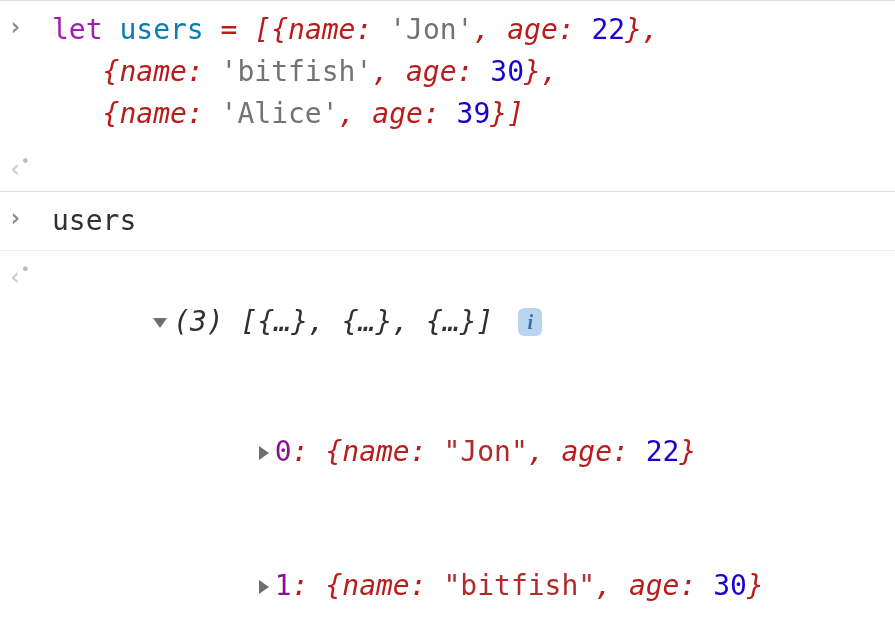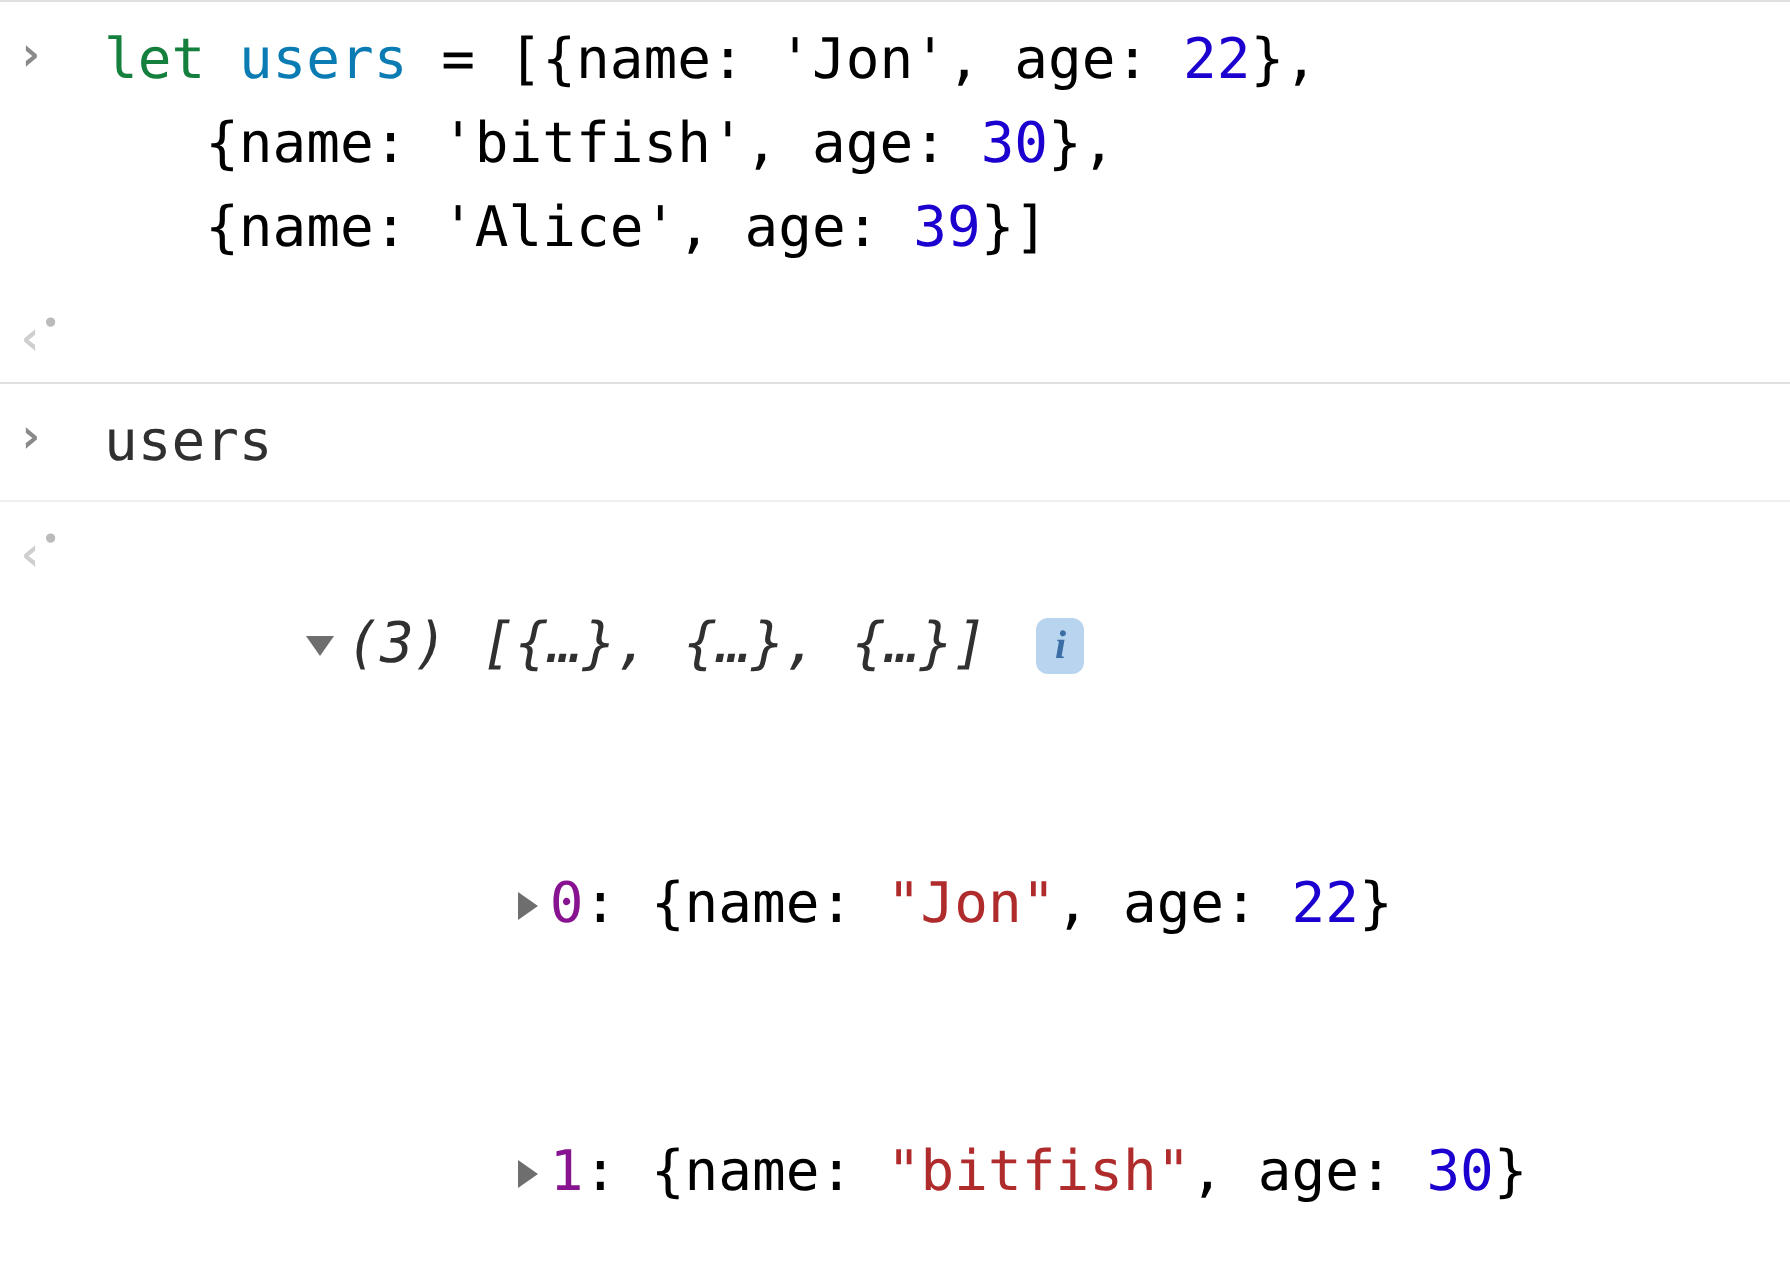"let" .tok-keyword { color: #15803d -> #a21caf }
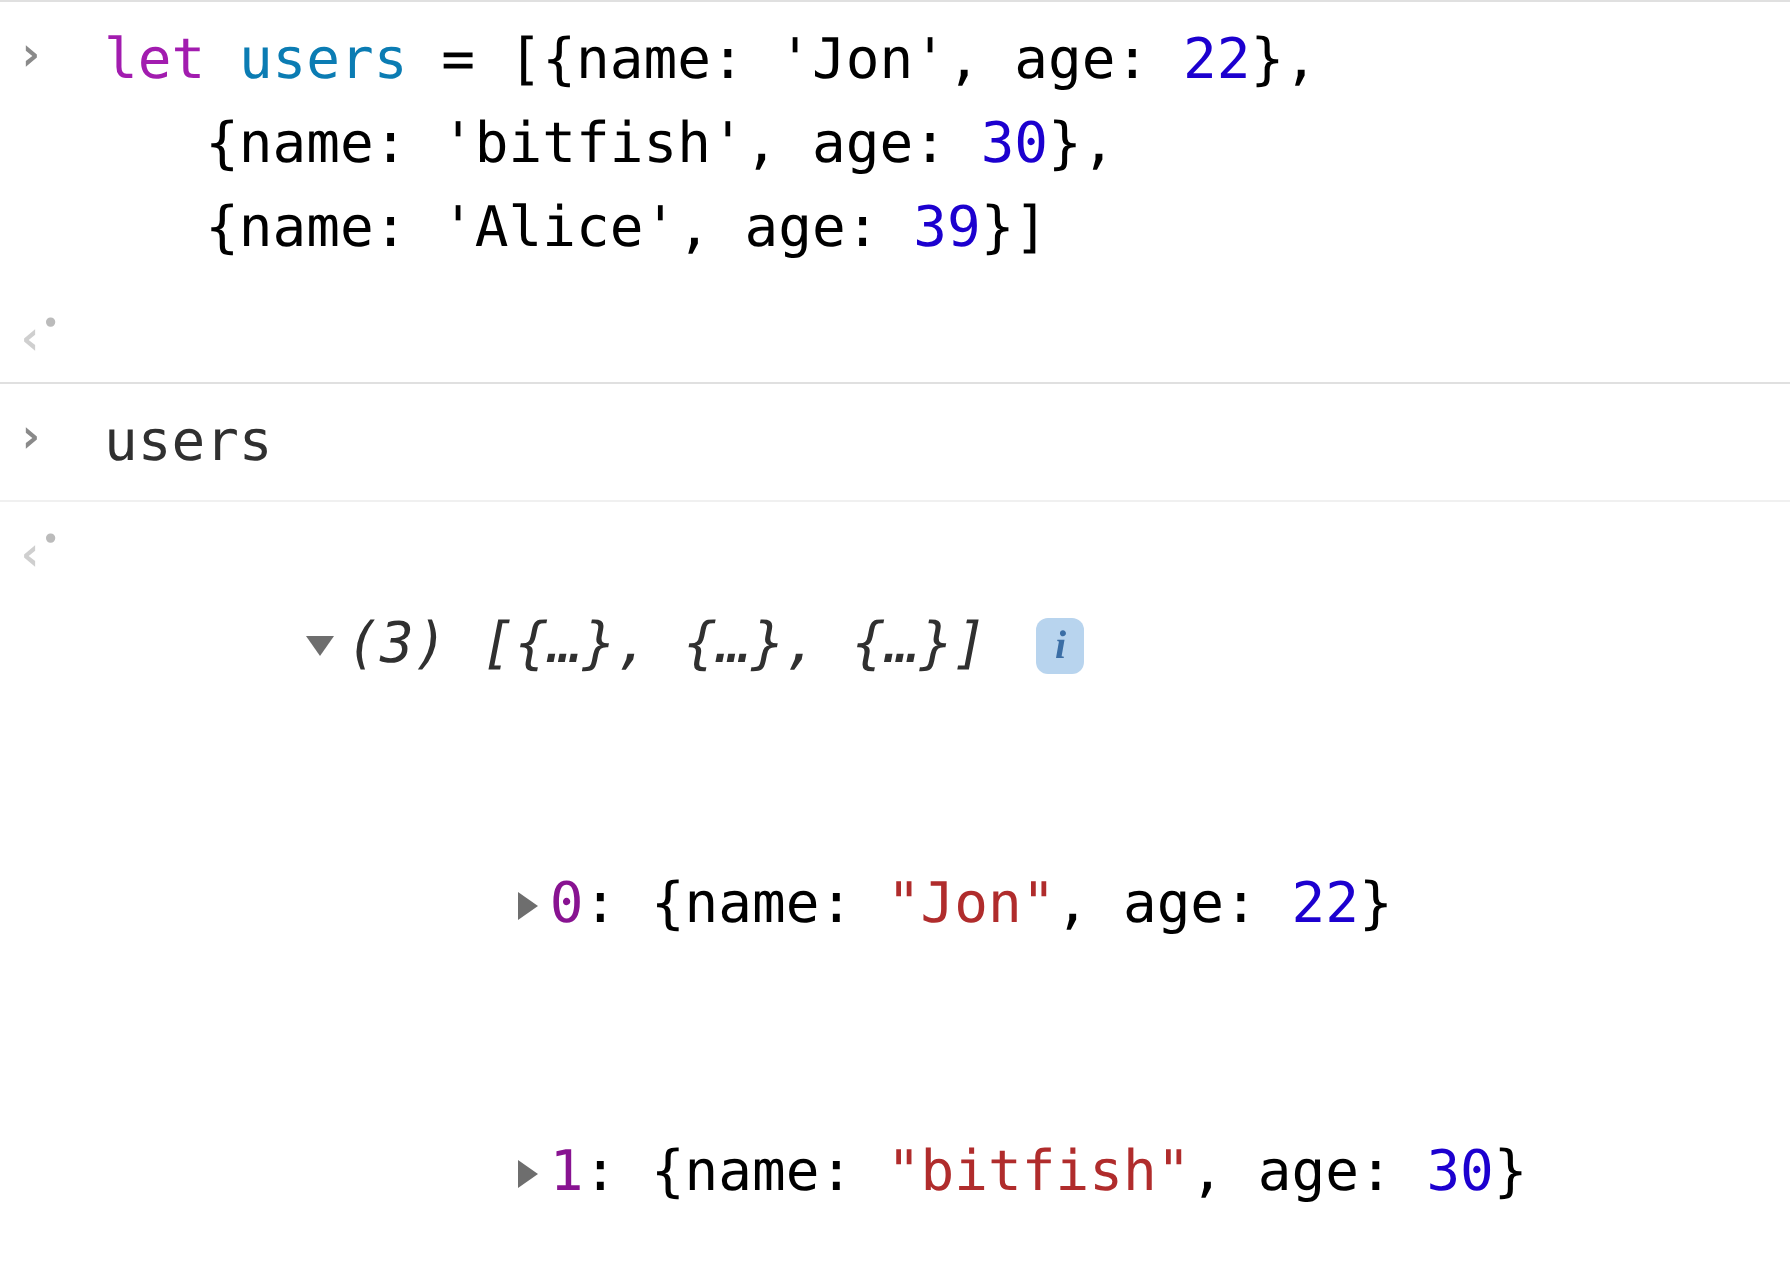"= [{name:" .tok-punct { color: #000000 -> #b91c1c; font-style: none -> italic }
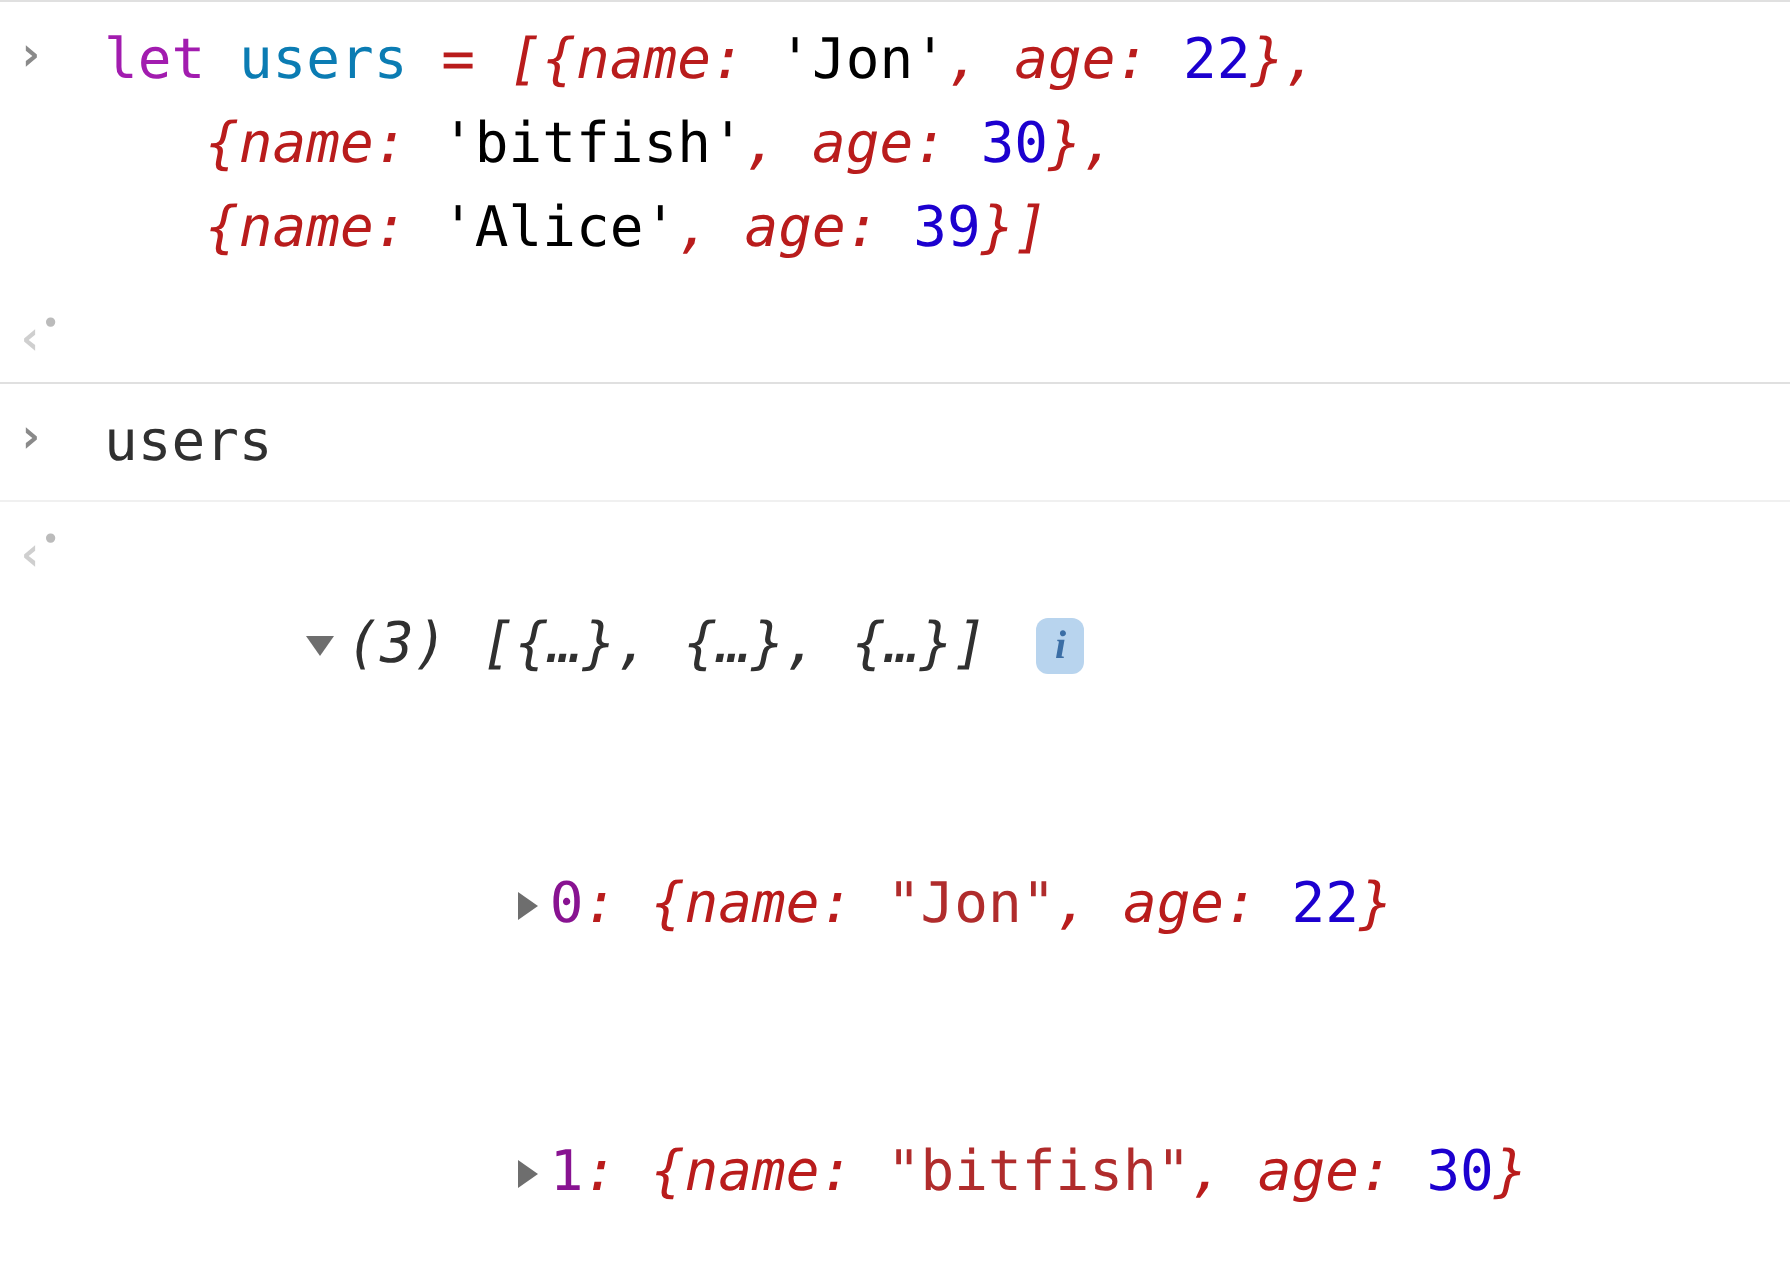"'Jon'" .tok-string { color: #000000 -> #737373 }
